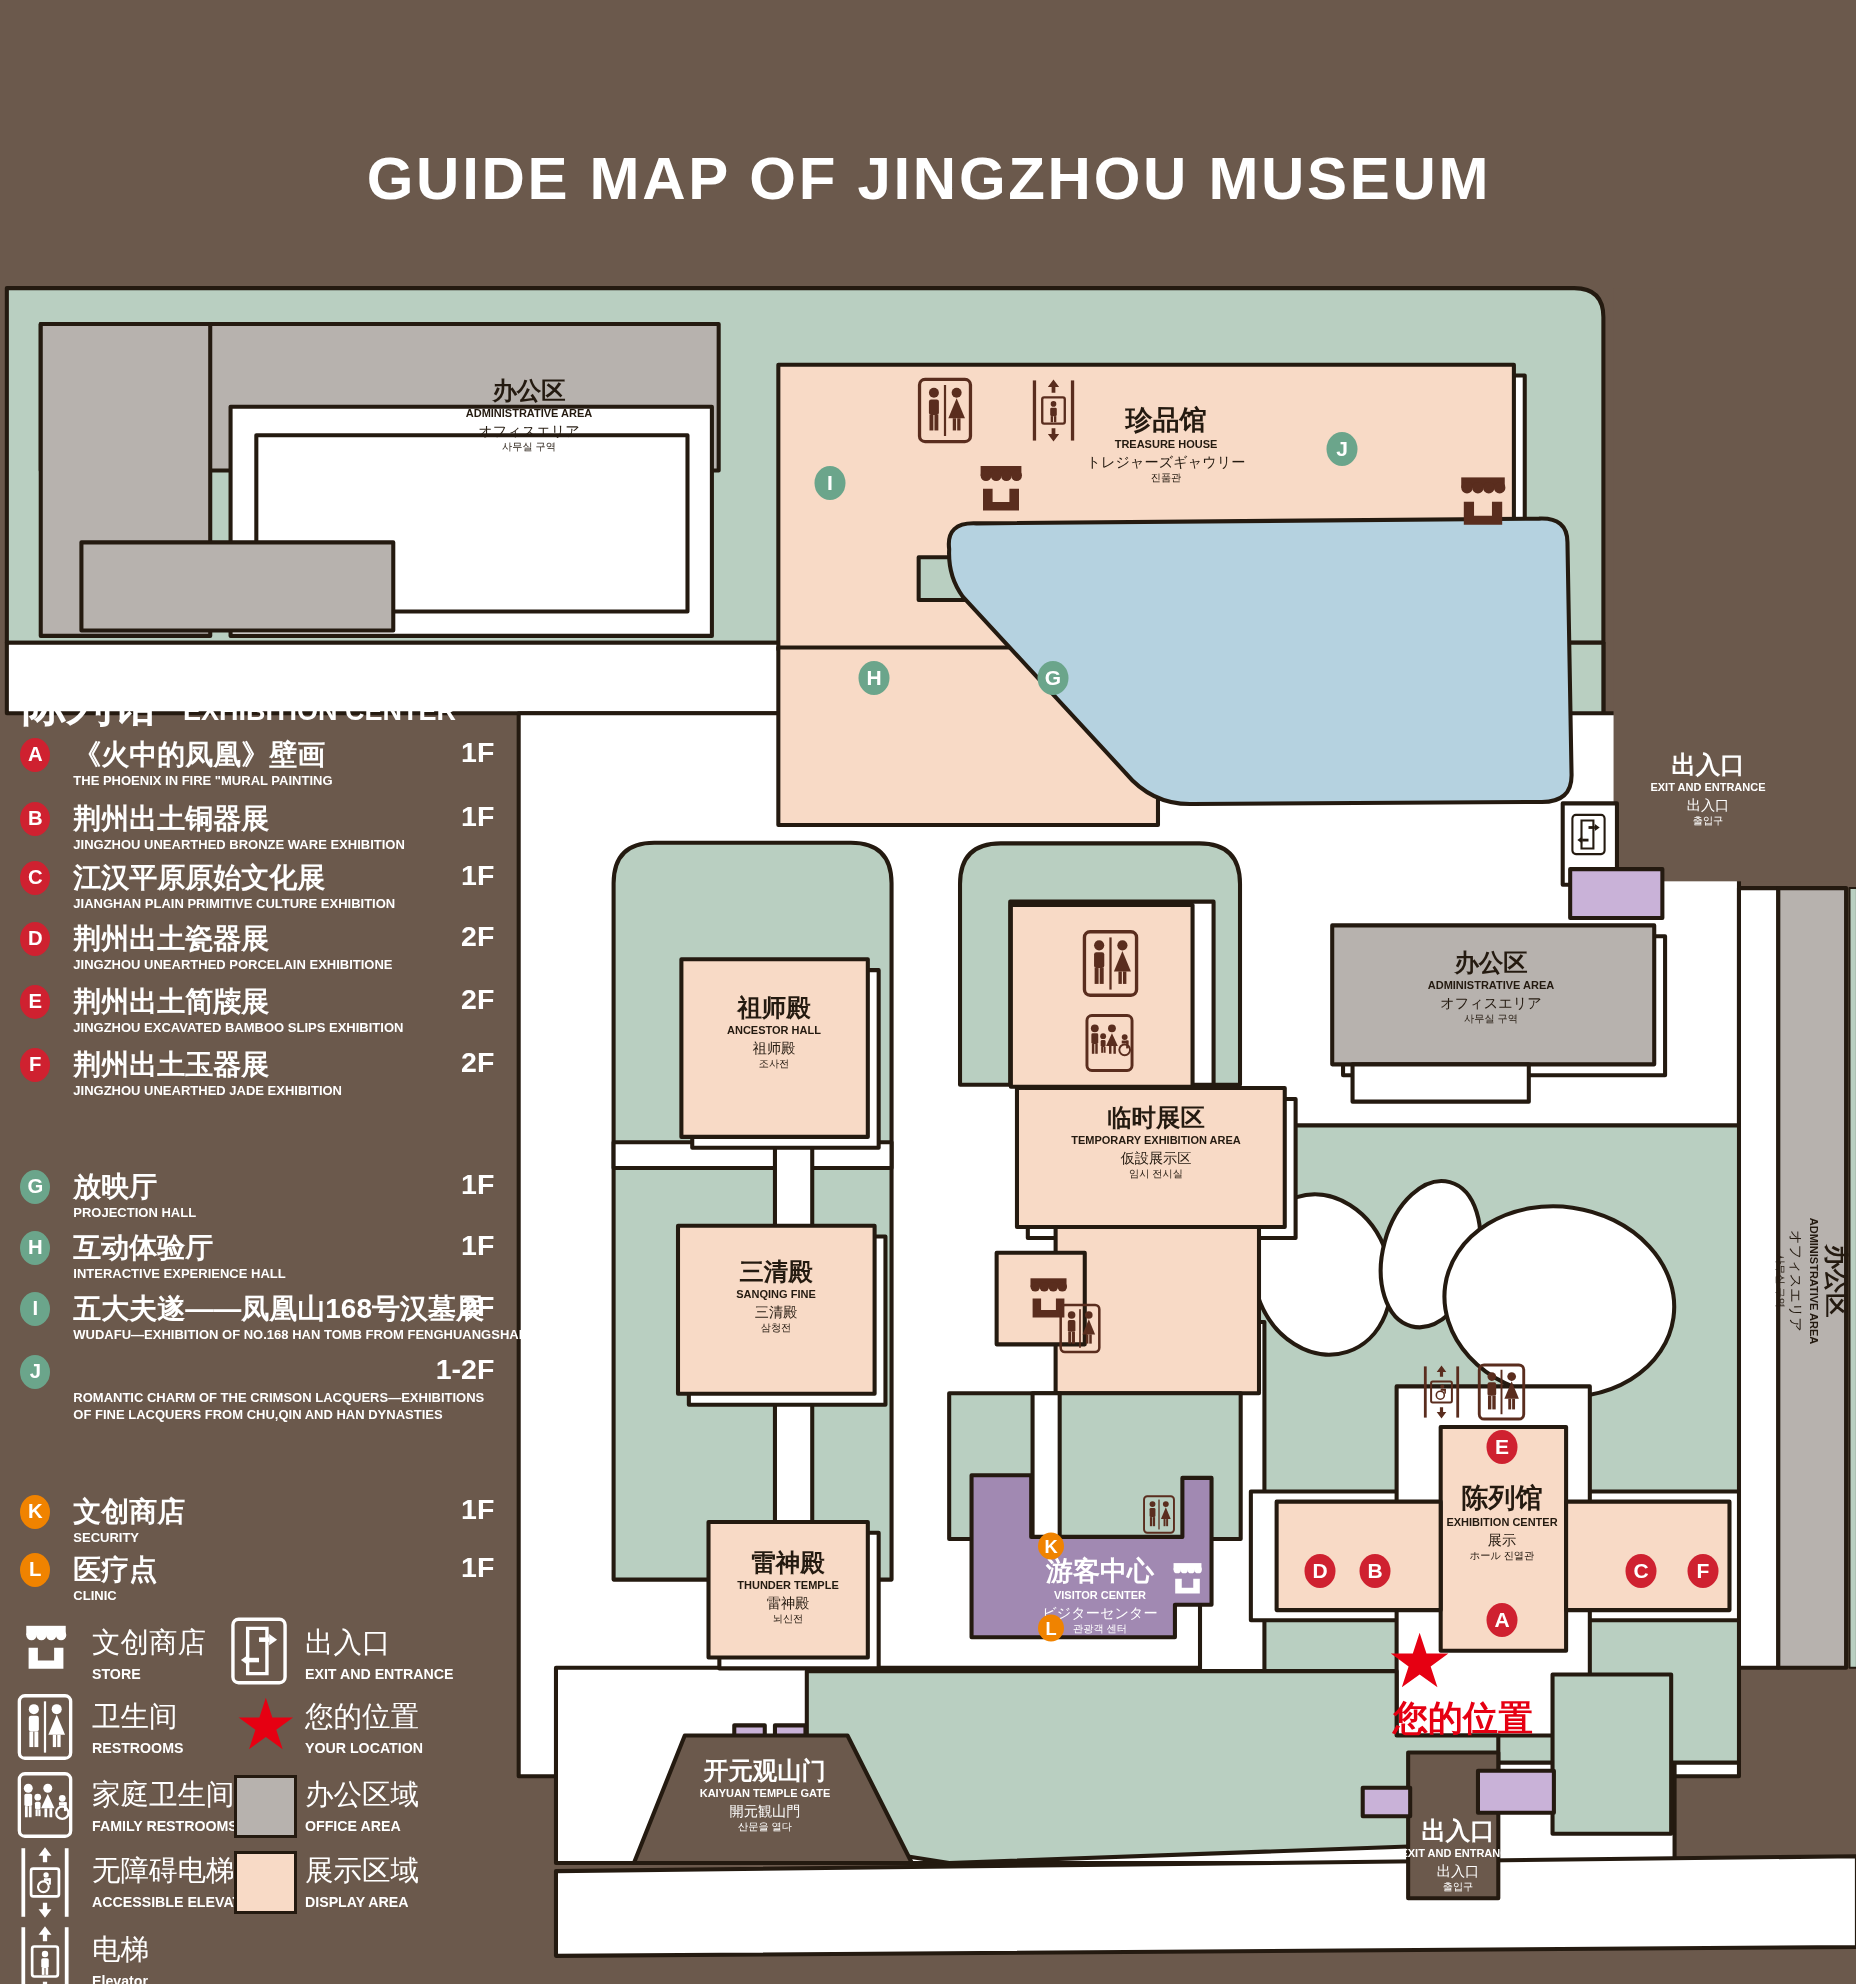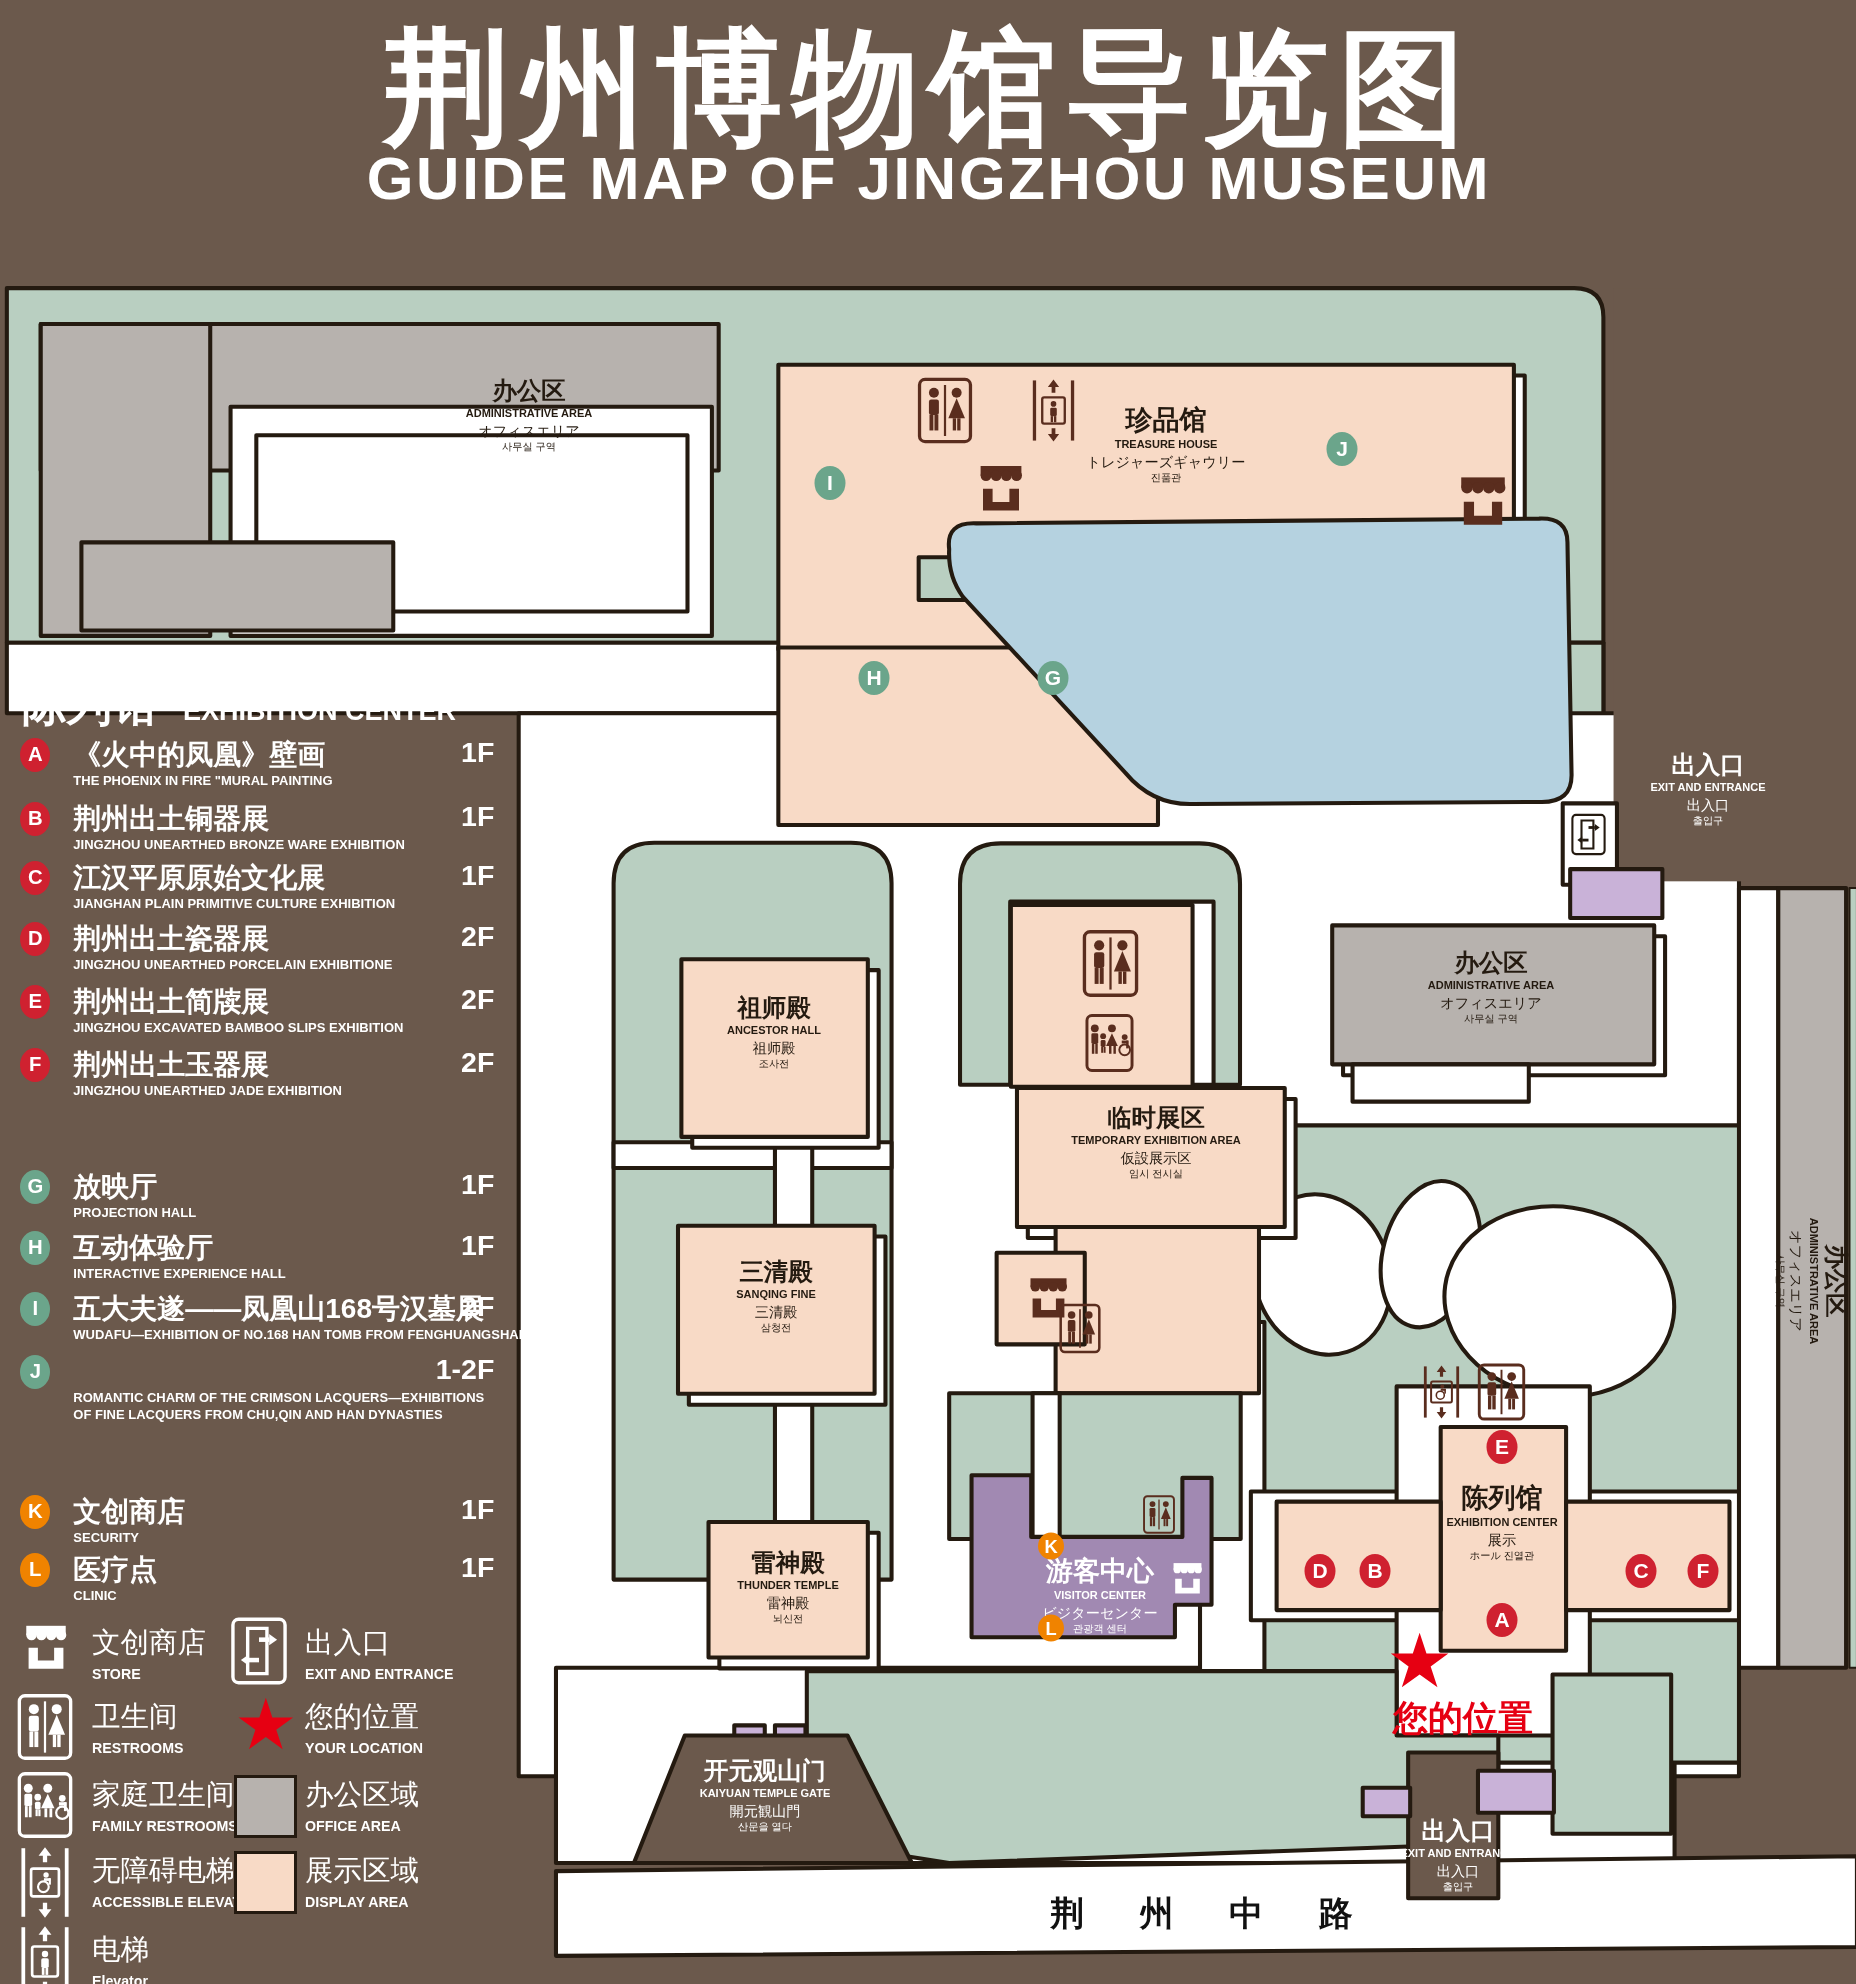"荆州博物馆导览图" div.title { html: <div>荆州博物馆导览图</div> -> none }
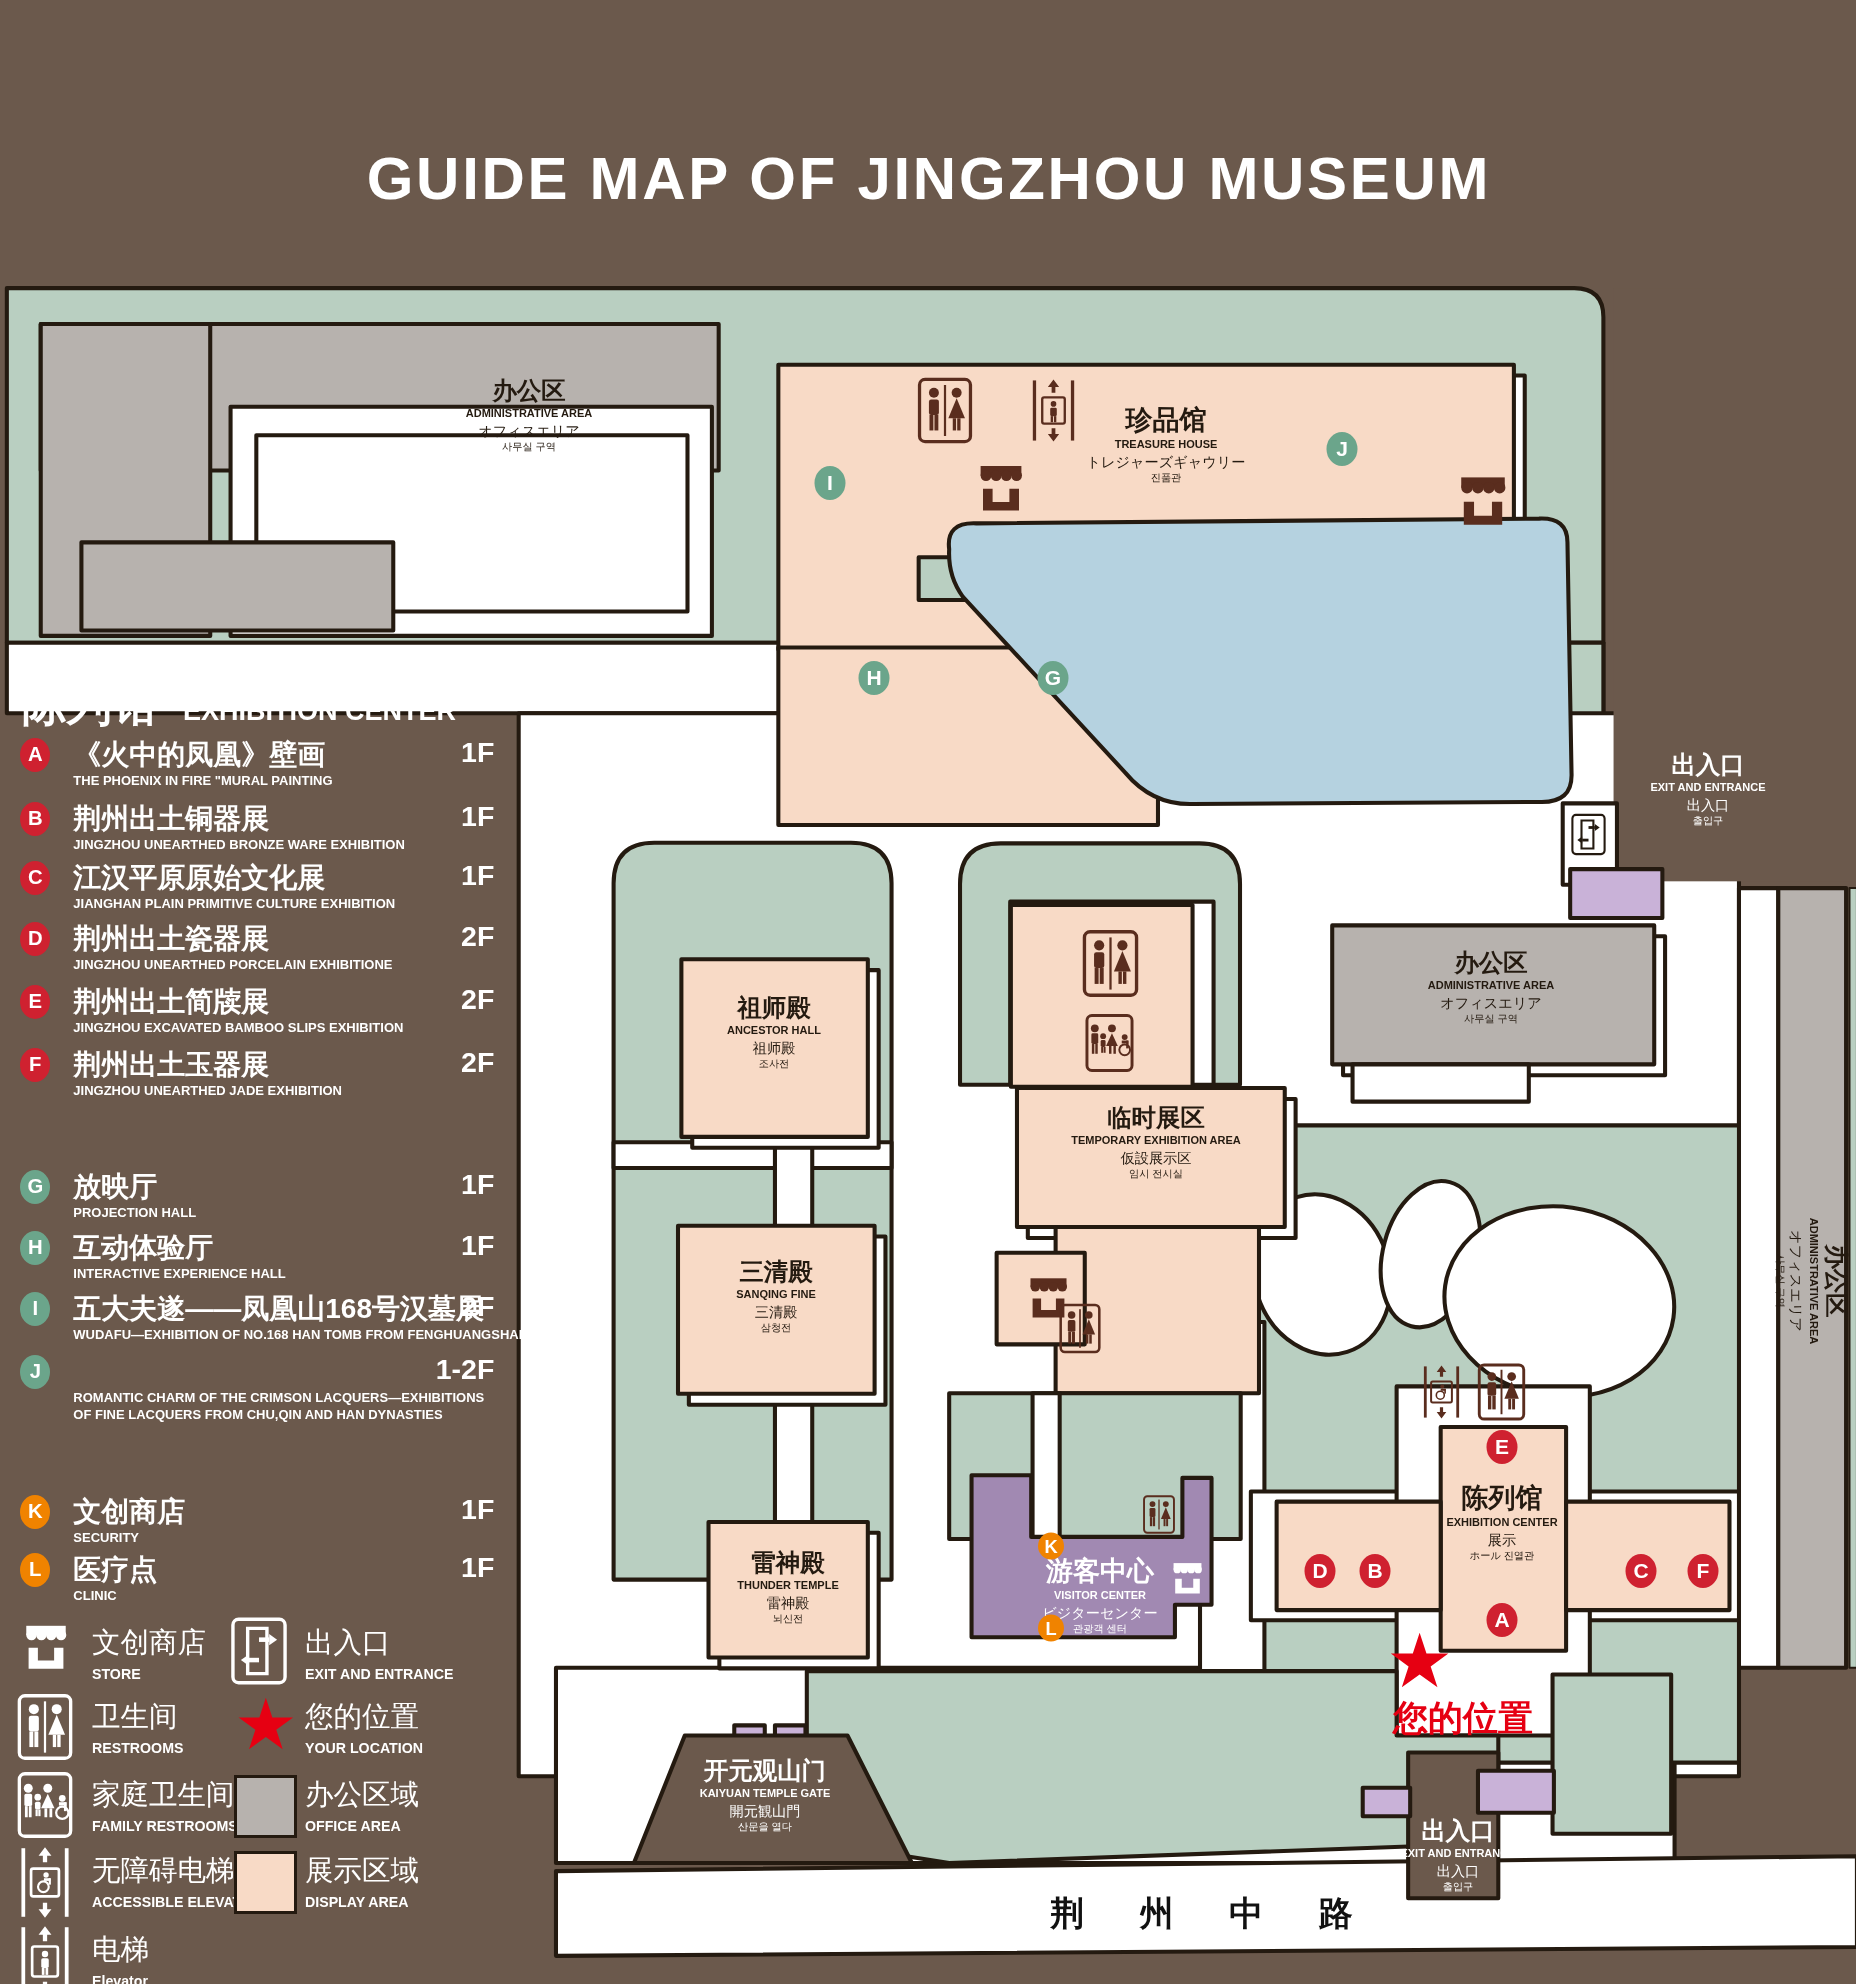"荆 州 中 路" div.road-lbl { html: <div>荆 州 中 路</div> -> none }
